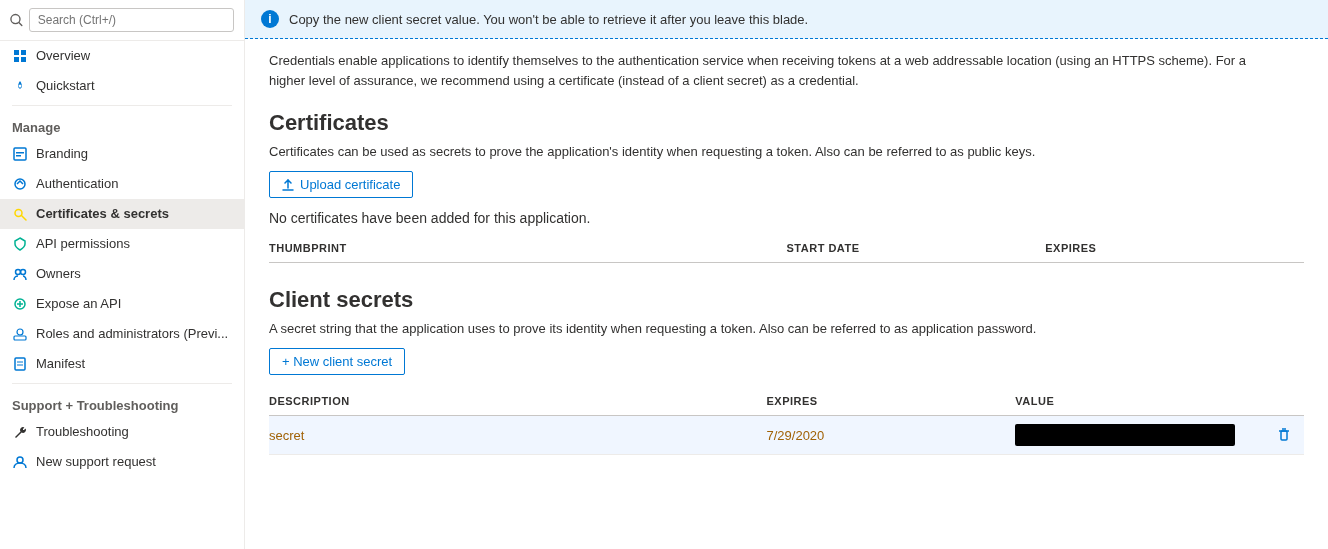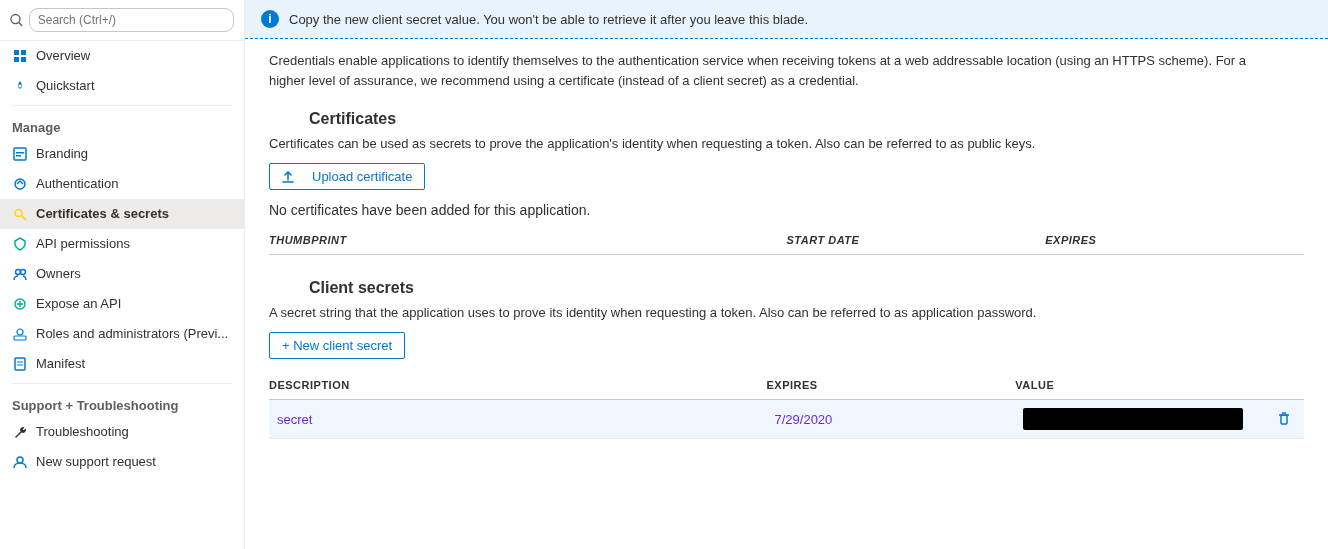"Search (Ctrl+/)" .search-bar input { border-radius: 9px -> 3px }
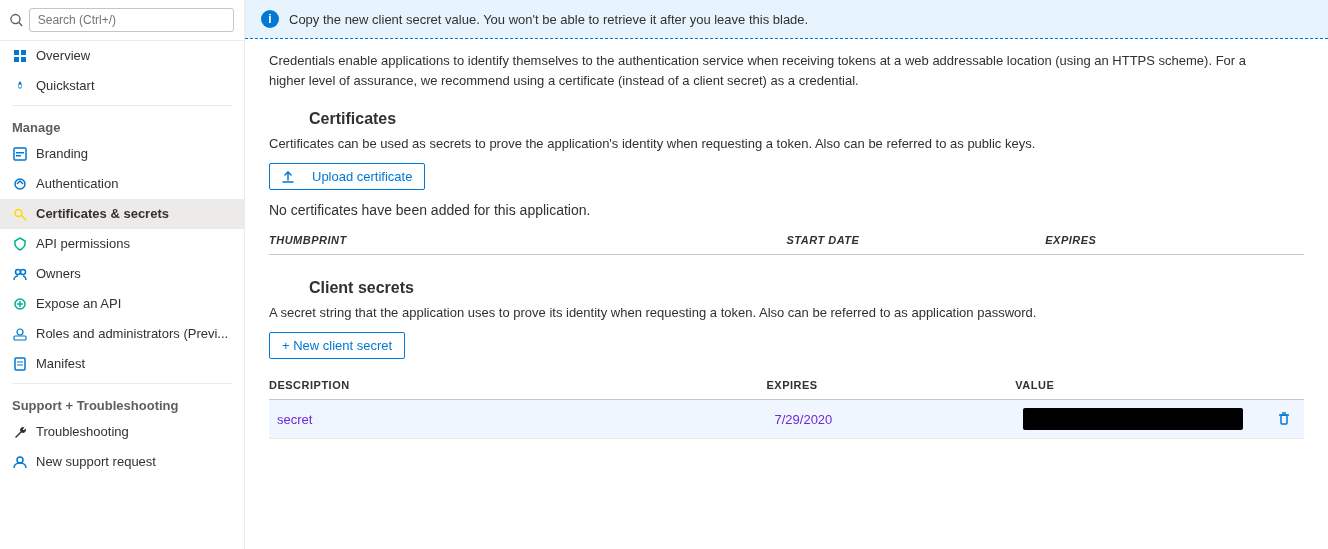"Certificates" .section-title { font-size: 16px -> 22px; margin-left: 40px -> none }
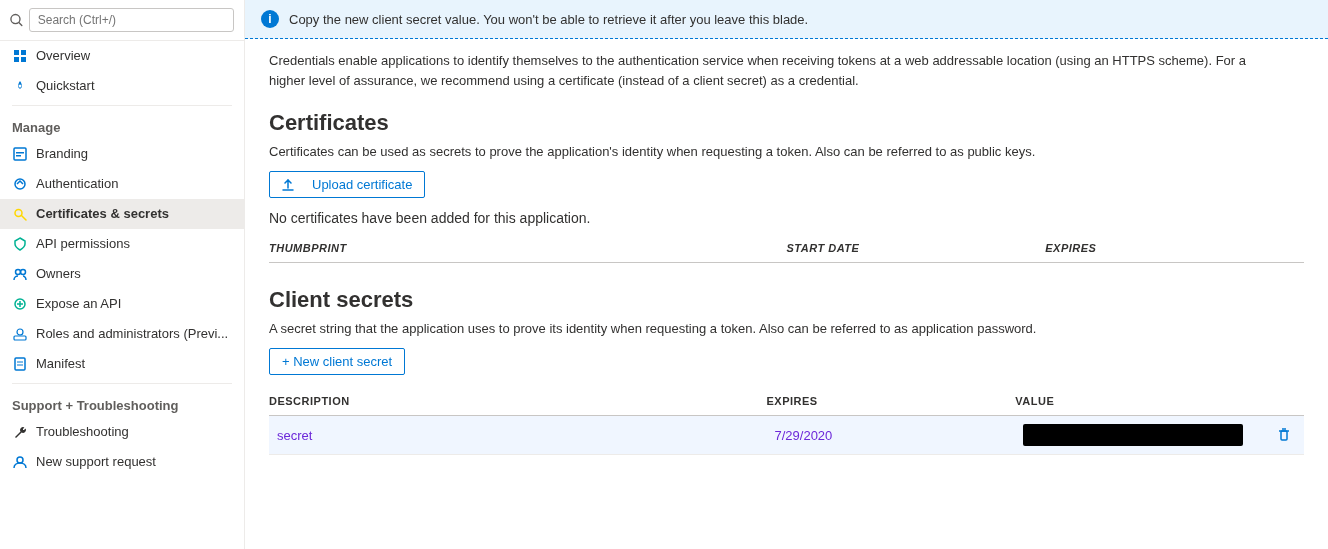"Upload certificate" .btn-outline { gap: 18px -> 6px }
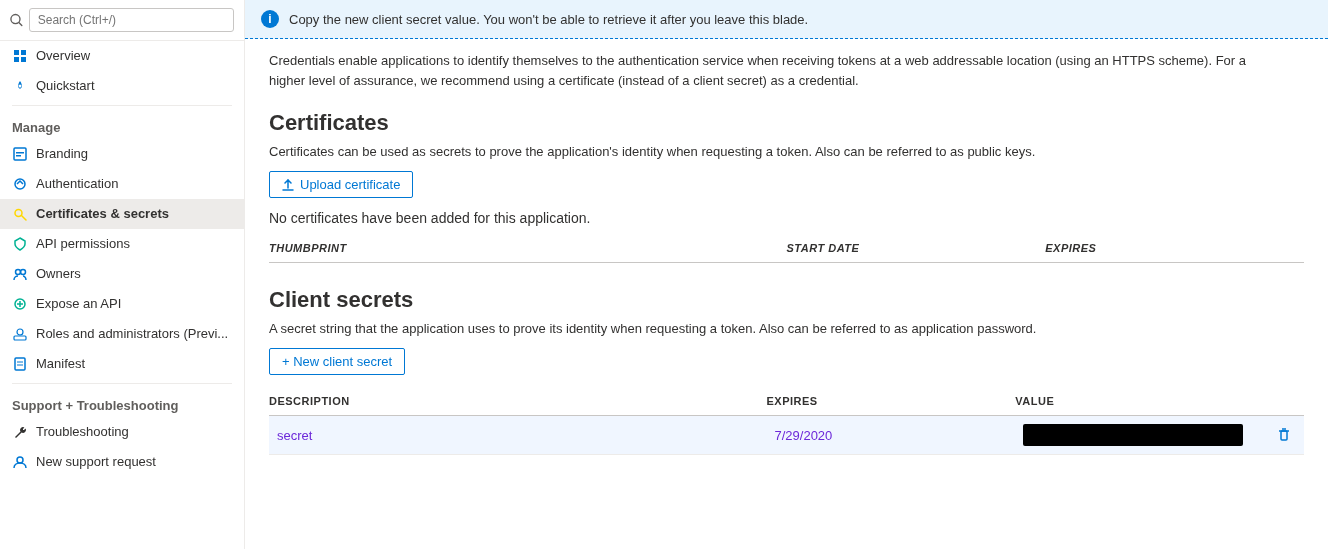"THUMBPRINT" .cert-table-header { font-style: italic -> none }
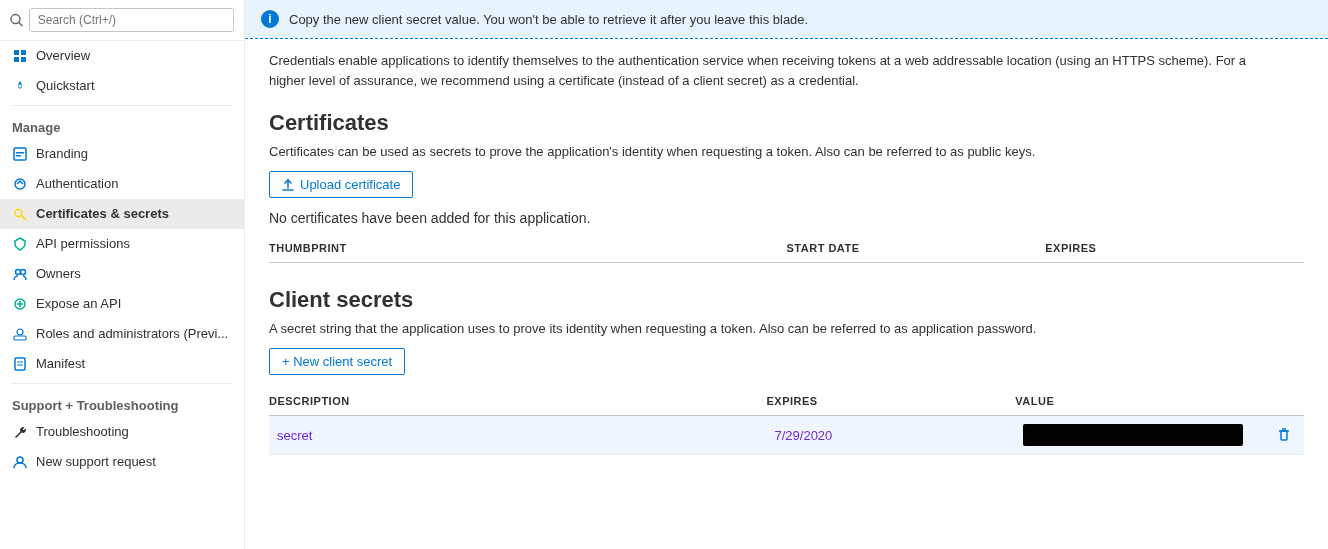"secret" .table-cell { color: #6d28d9 -> #a16207; margin-left: 8px -> none }
